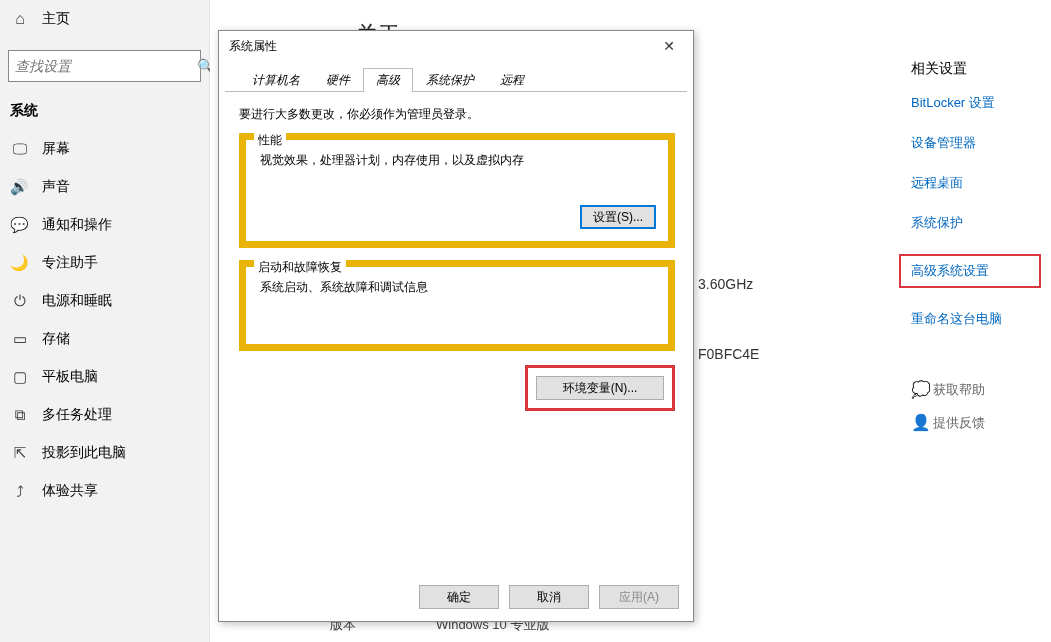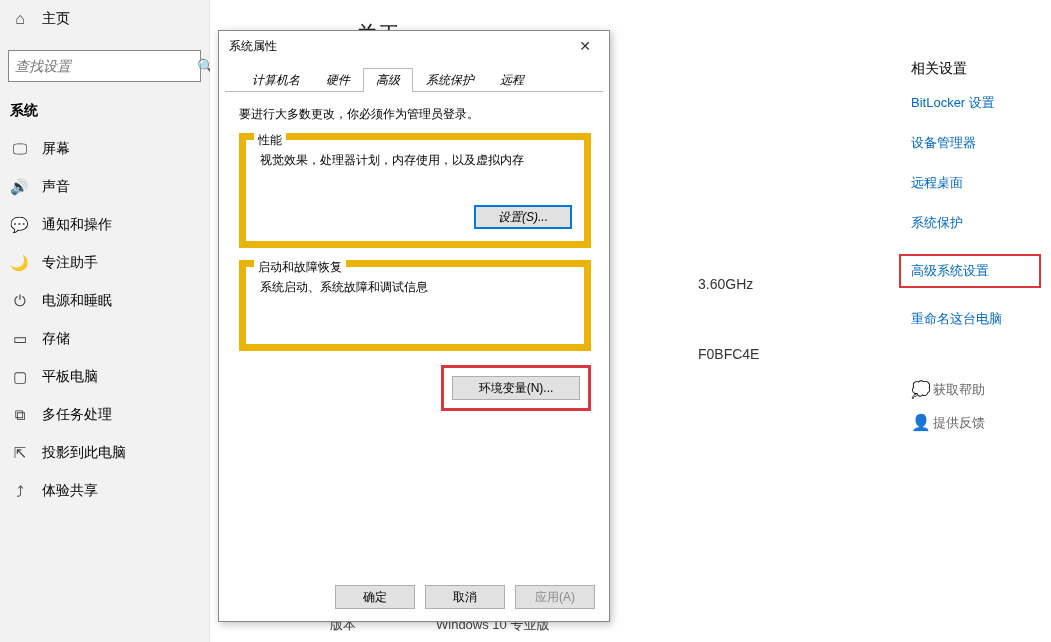"系统属性" .dialog { width: 392px -> 476px }
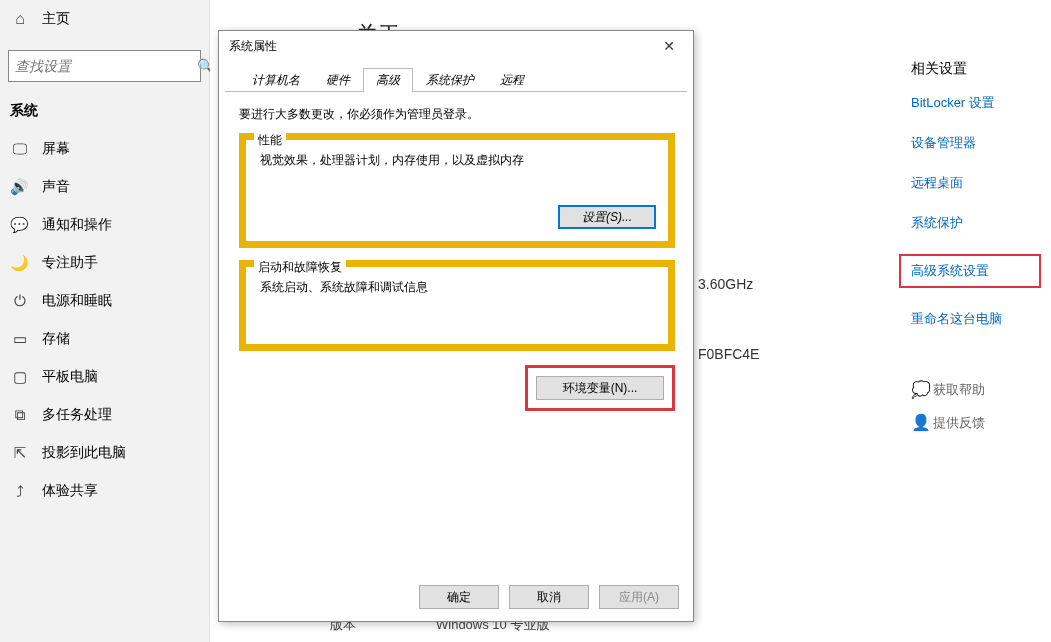"设置(S)..." .dlg-button.primary { font-style: italic -> none; padding: 0 22px -> 0 11px }
